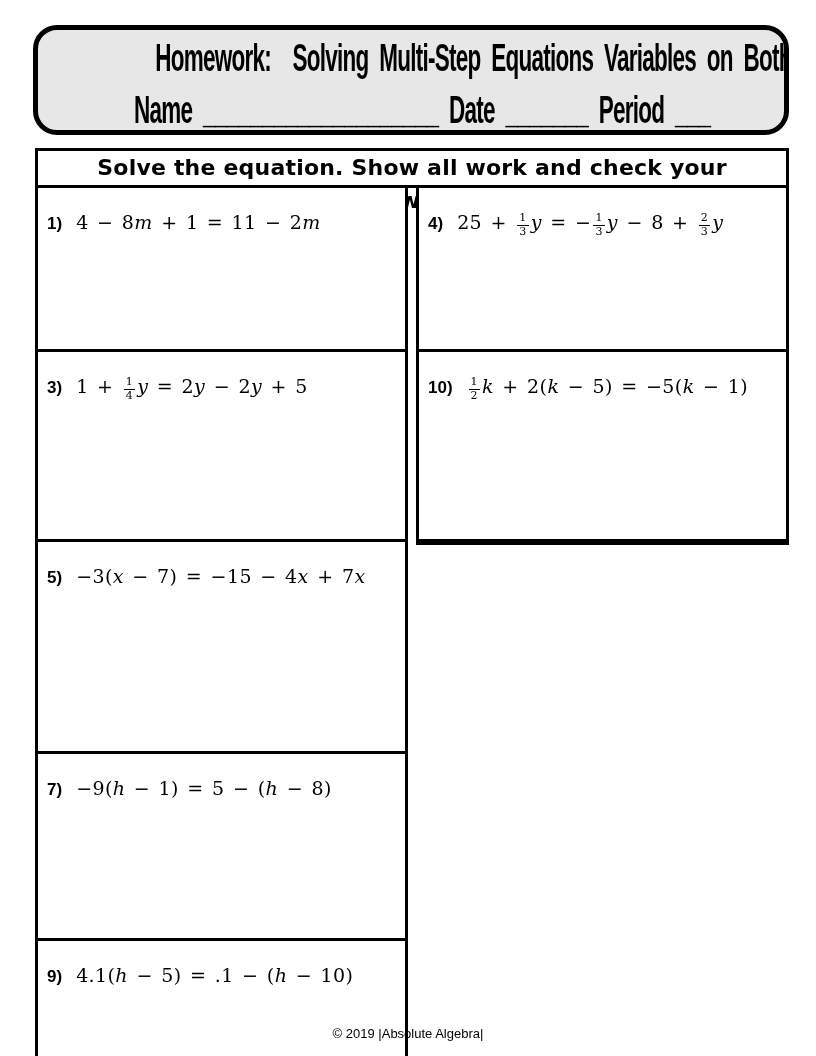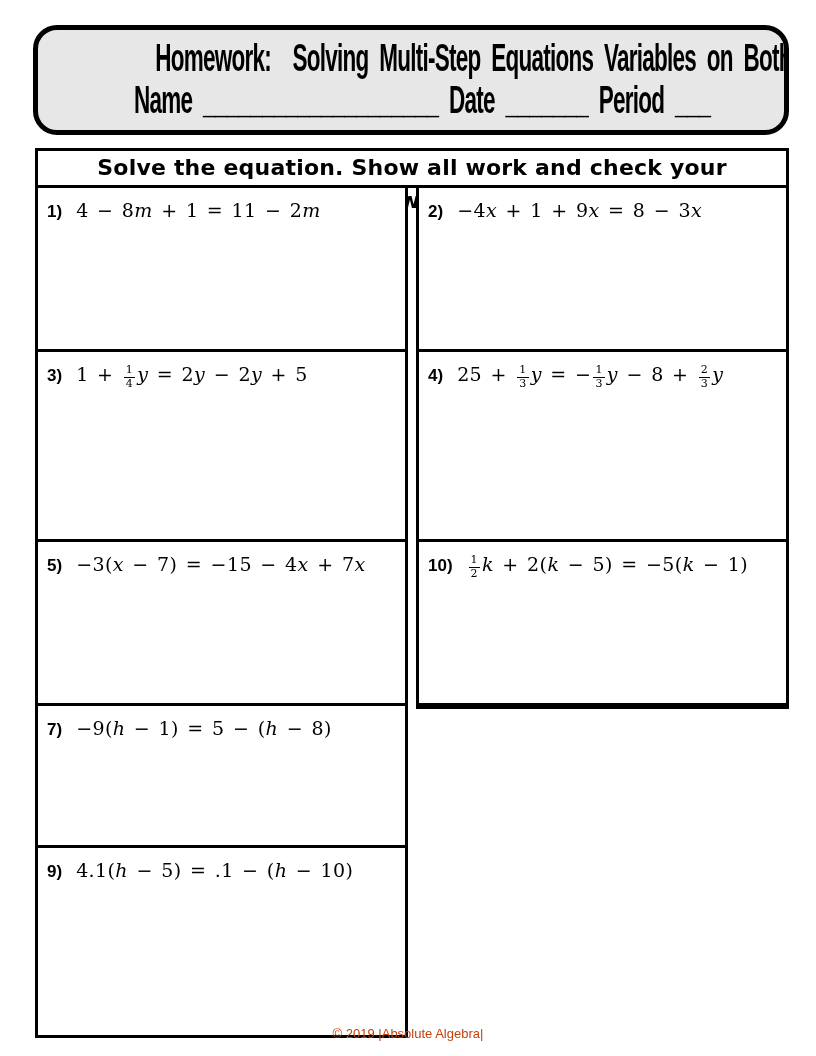"Name ____________________ Date _______" .hrow2 { margin-top: 4px -> 14px }
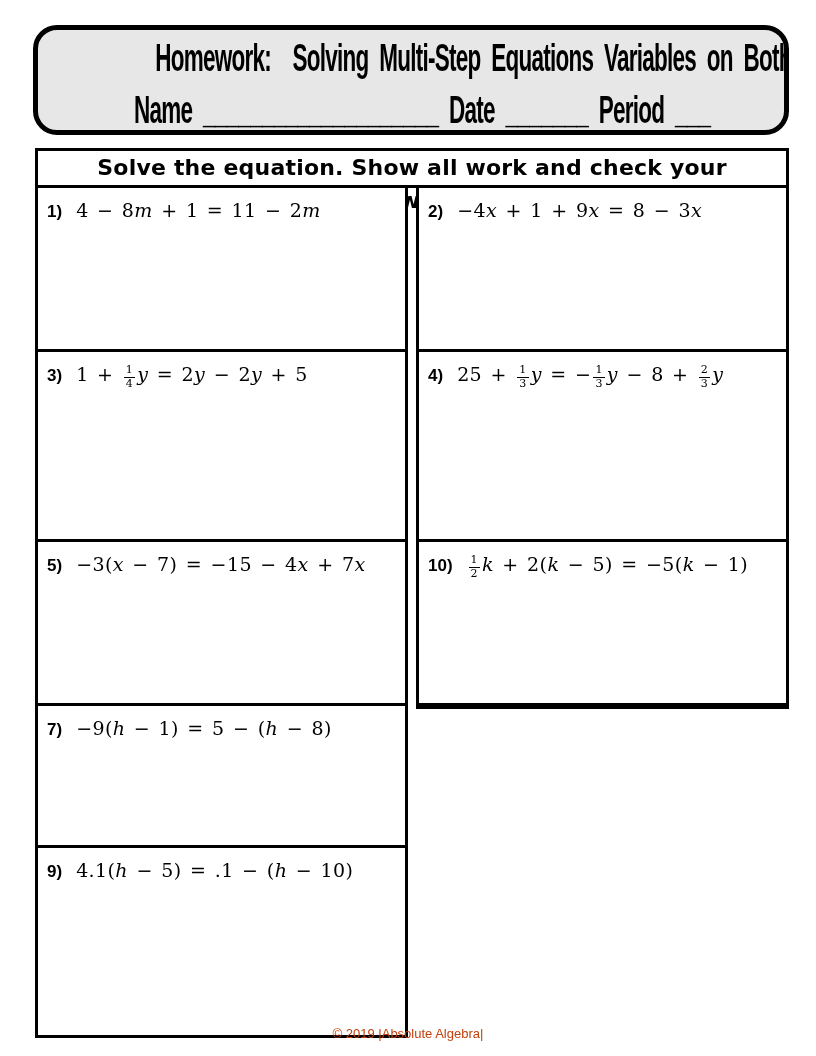"1) 4 − 8m +" .cell { padding: 11px 4px 0 9px -> 23px 4px 0 9px }
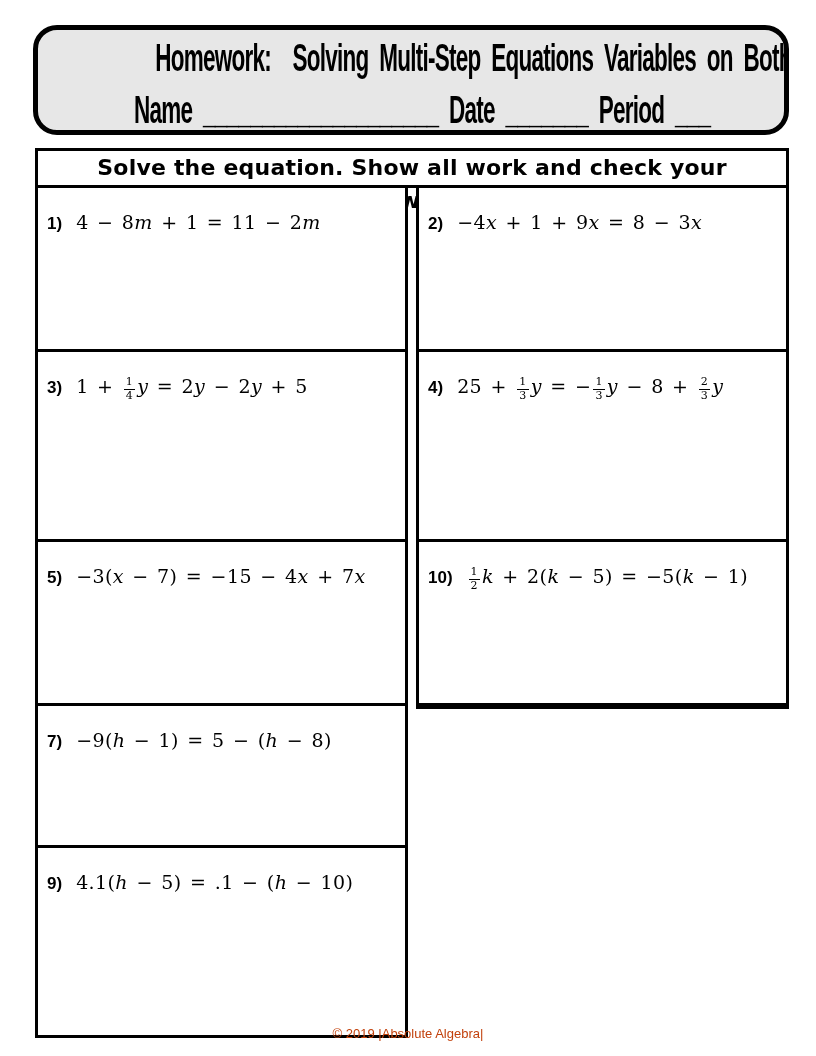"2) −4x + 1 +" div.cell { html: <div> <span>2)</span><span>−4<span>x</span> + 1 + 9<span>x</span> = 8 − 3<span>x</span></span> </div> -> none }
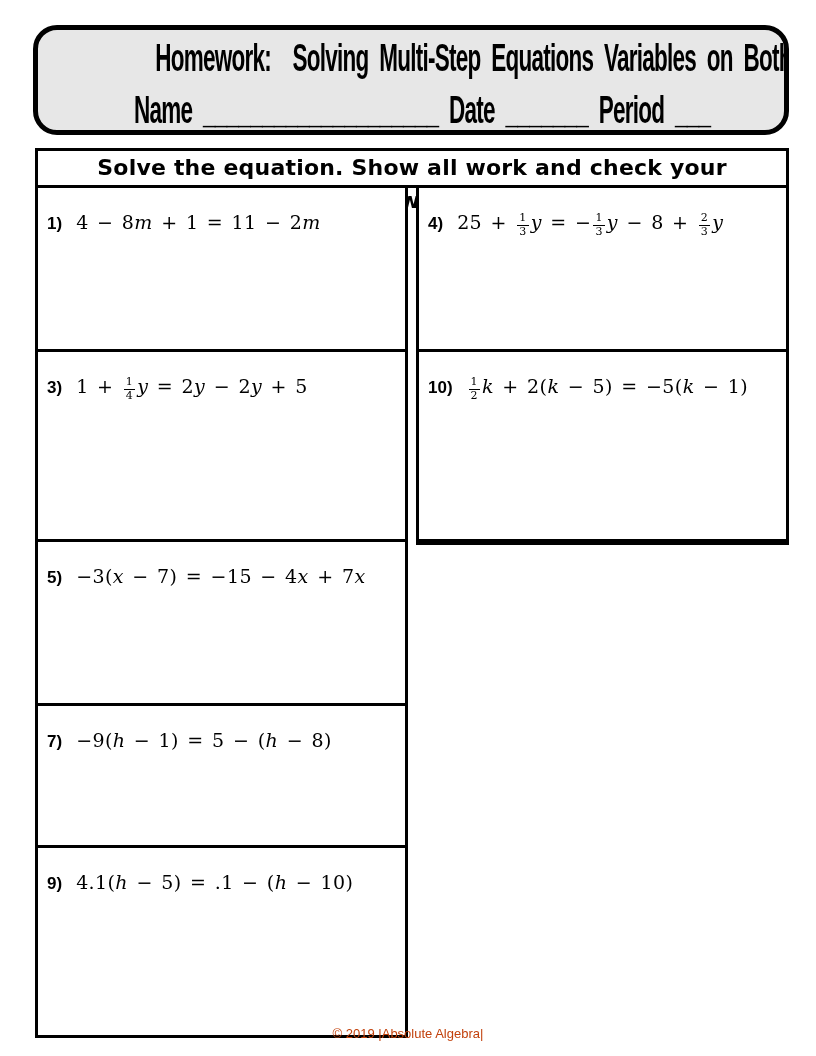"5) −3(x − 7) =" .cell:nth-child(3) { height: 164px -> 212px }
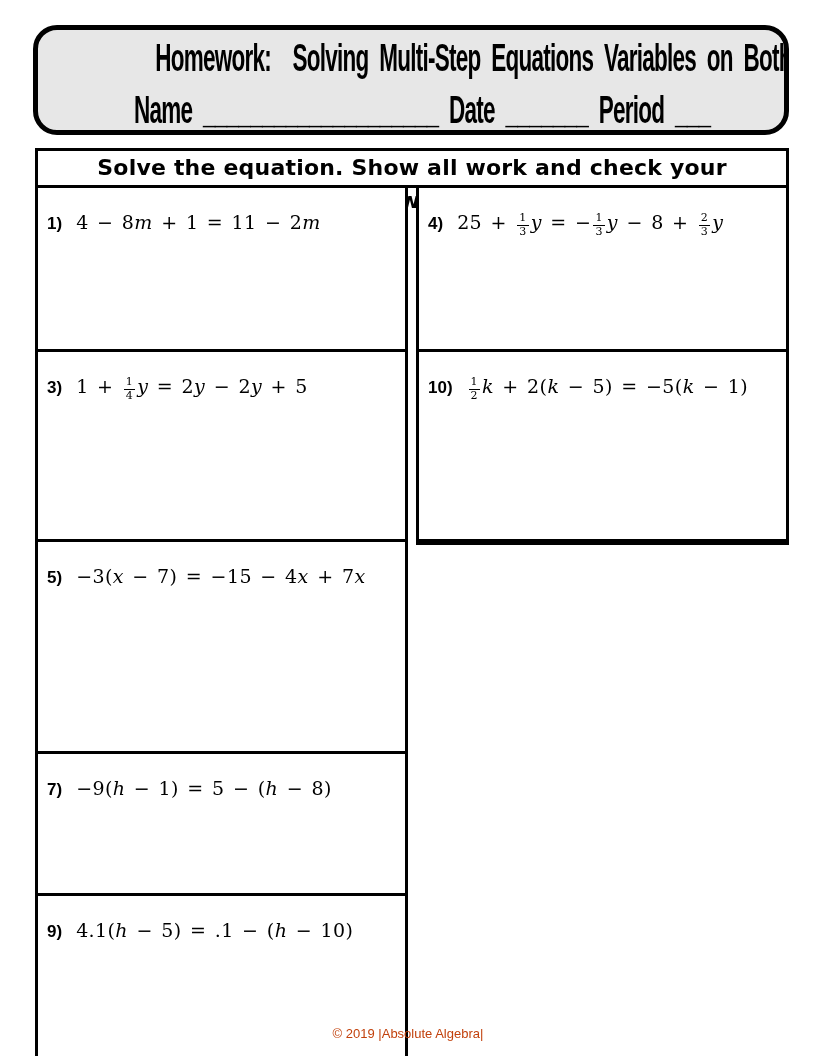"7) −9(h − 1) =" .cell:nth-child(4) { height: 142px -> 187px }
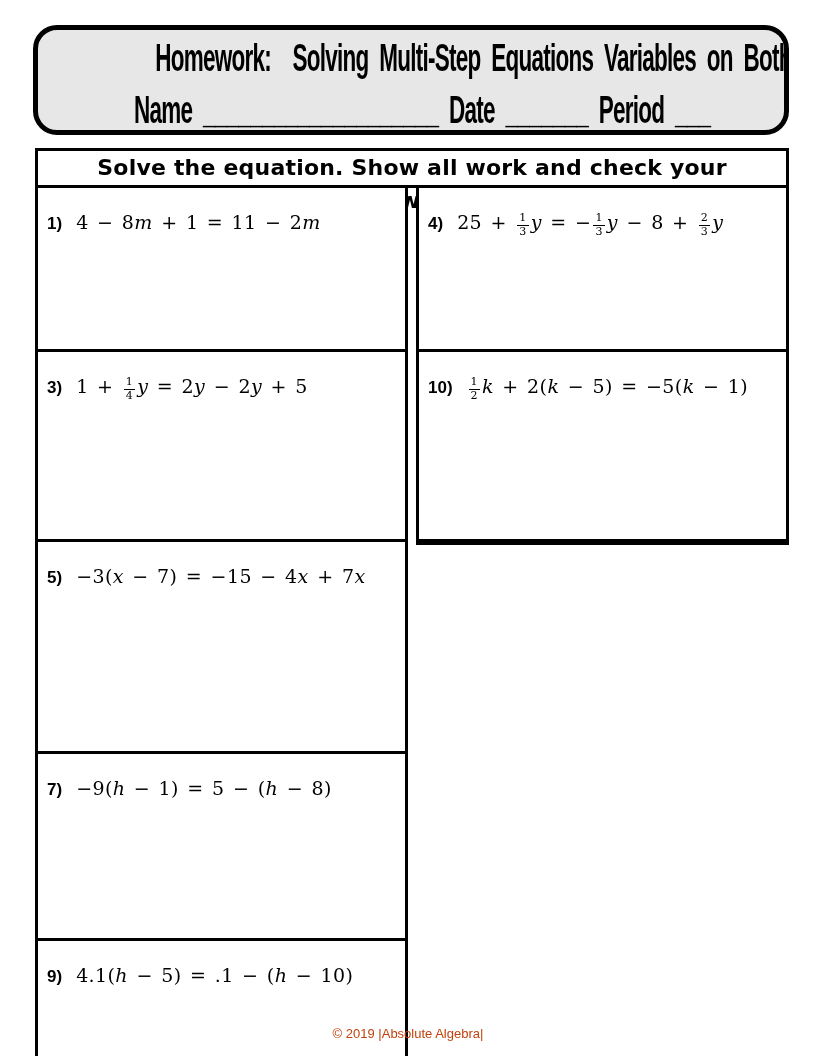"© 2019 |Absolute Algebra|" .footer { color: #c2410c -> #000000 }
